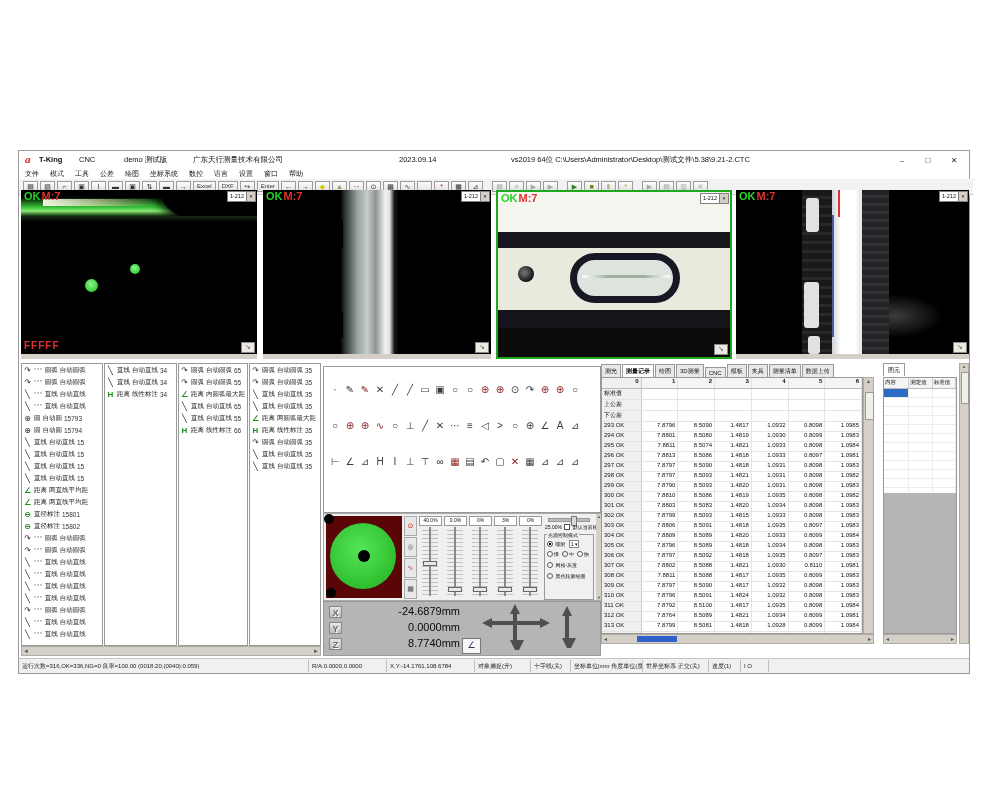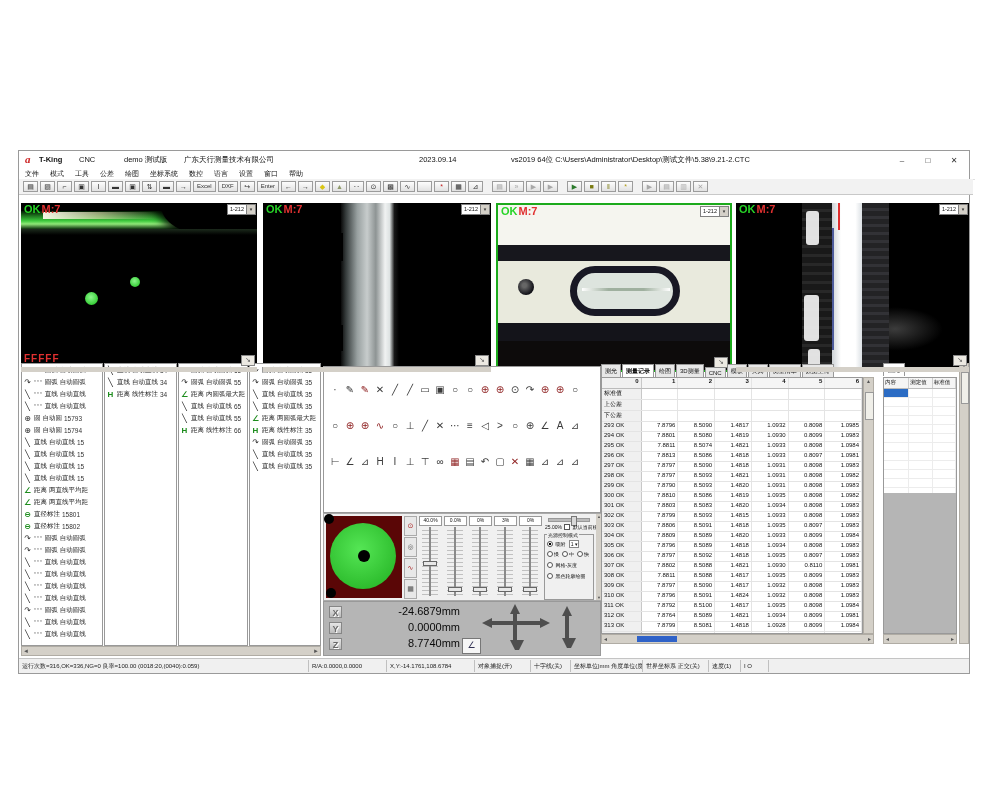"广东天行测量技术有限公司" .t-comp { left: 165px -> 174px }
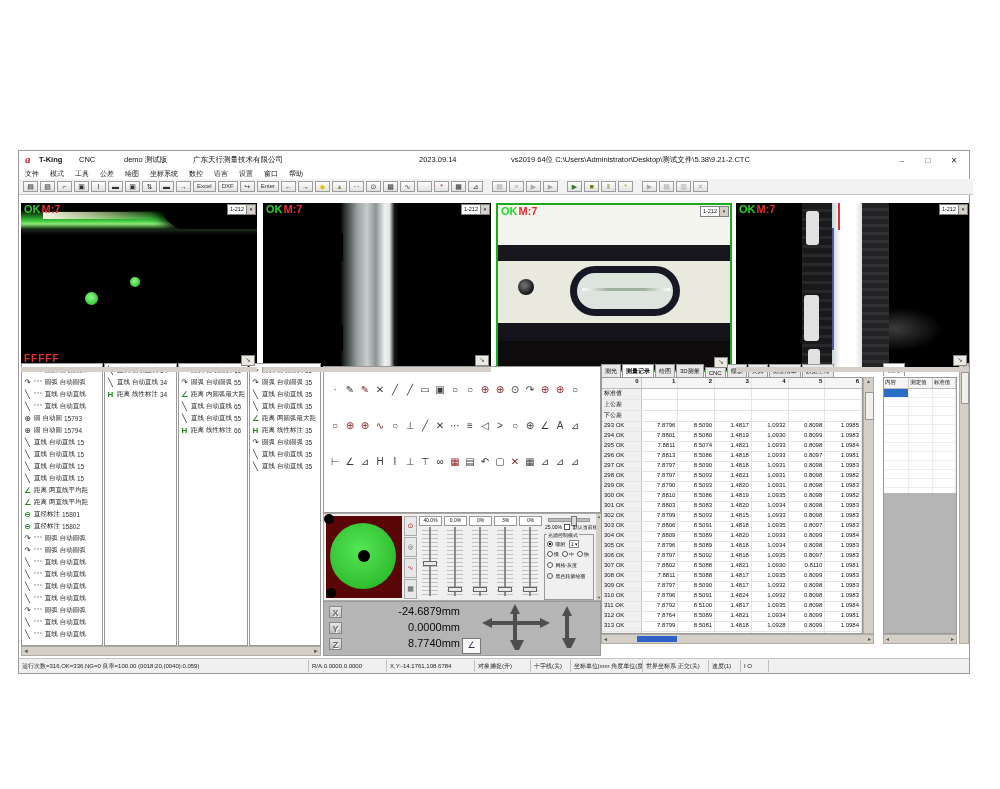"2023.09.14" .t-date { left: 400px -> 380px }
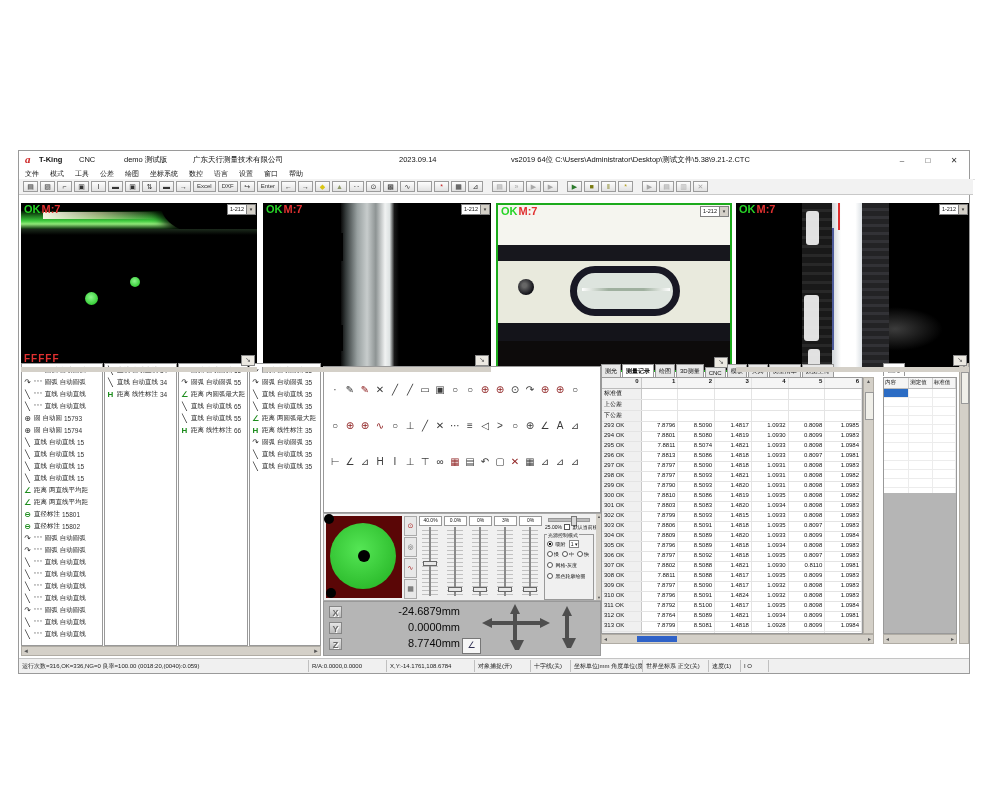"OKM:7" .cam { top: 52px -> 39px }
